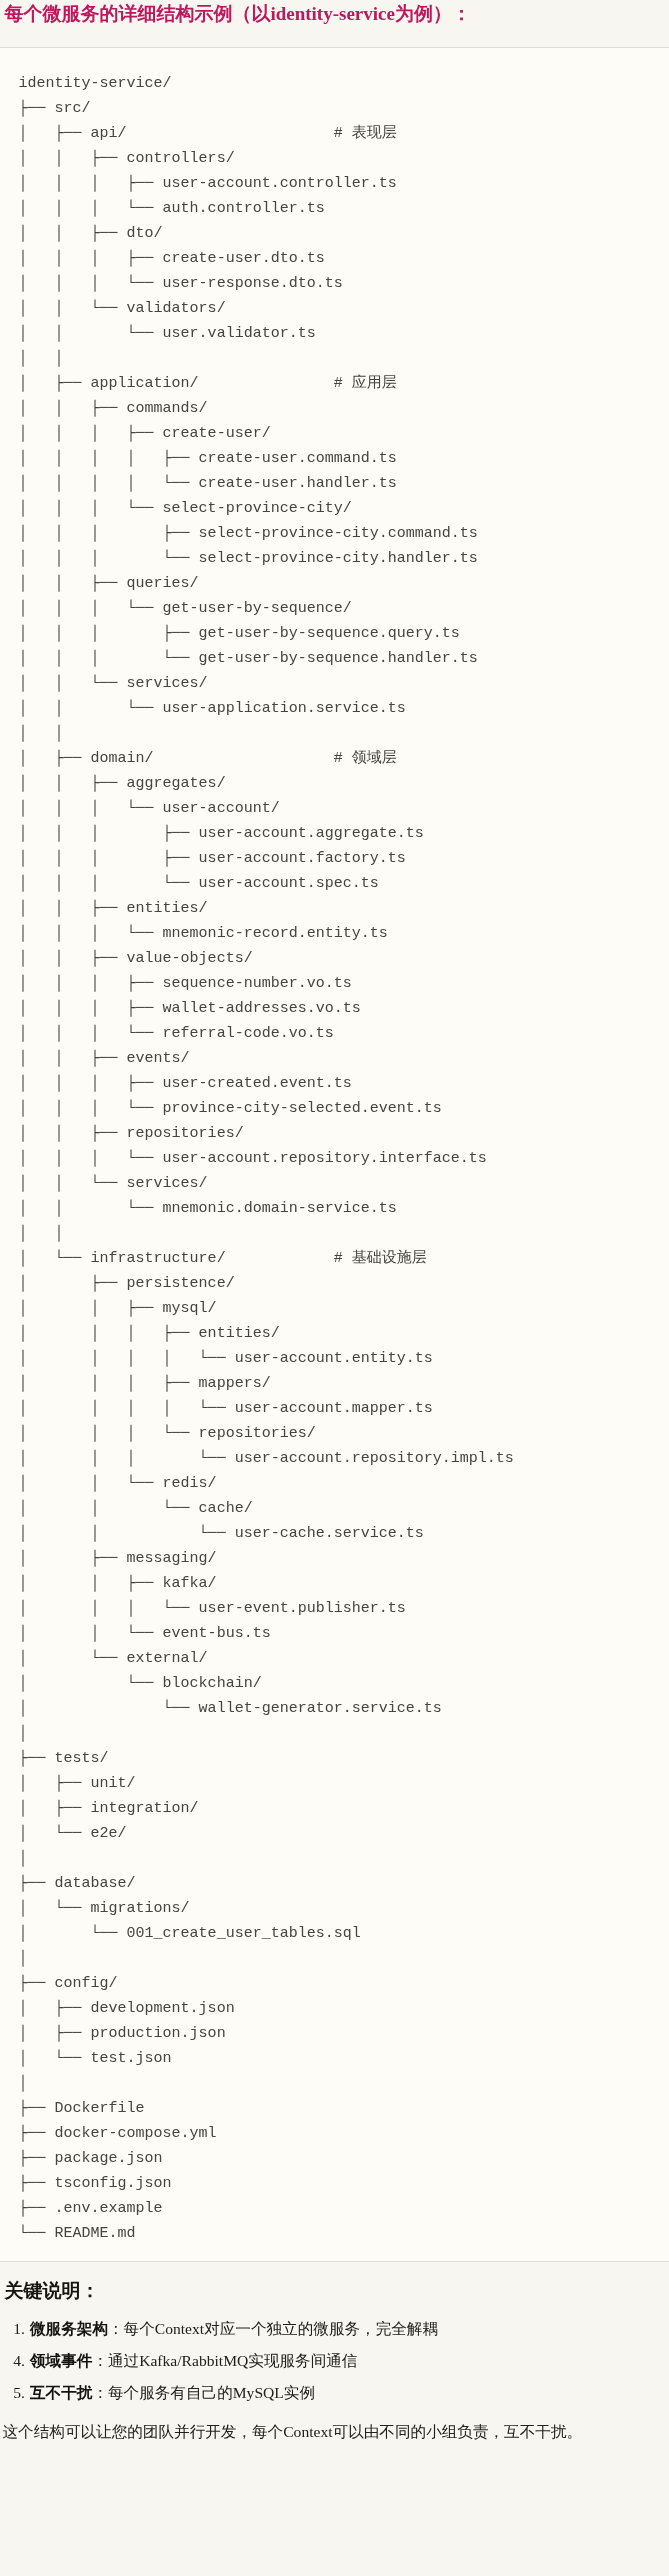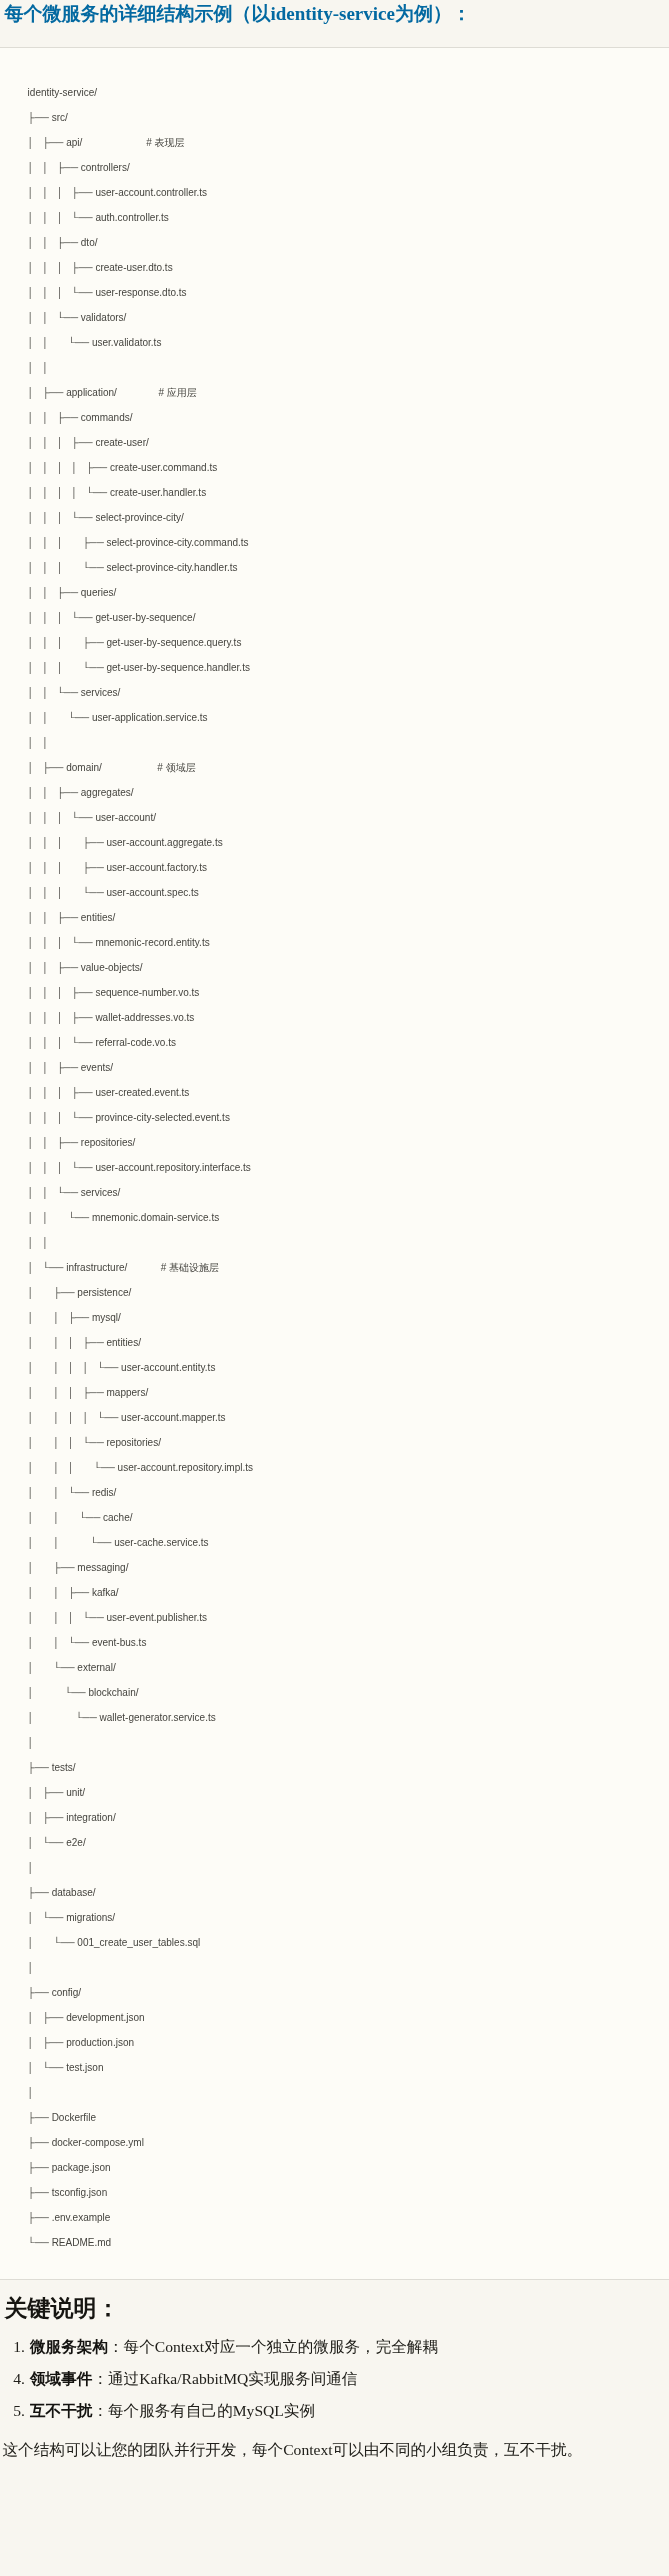"每个微服务的详细结构示例（以identity-service为例）：" .page-title { color: #0369a1 -> #be185d }
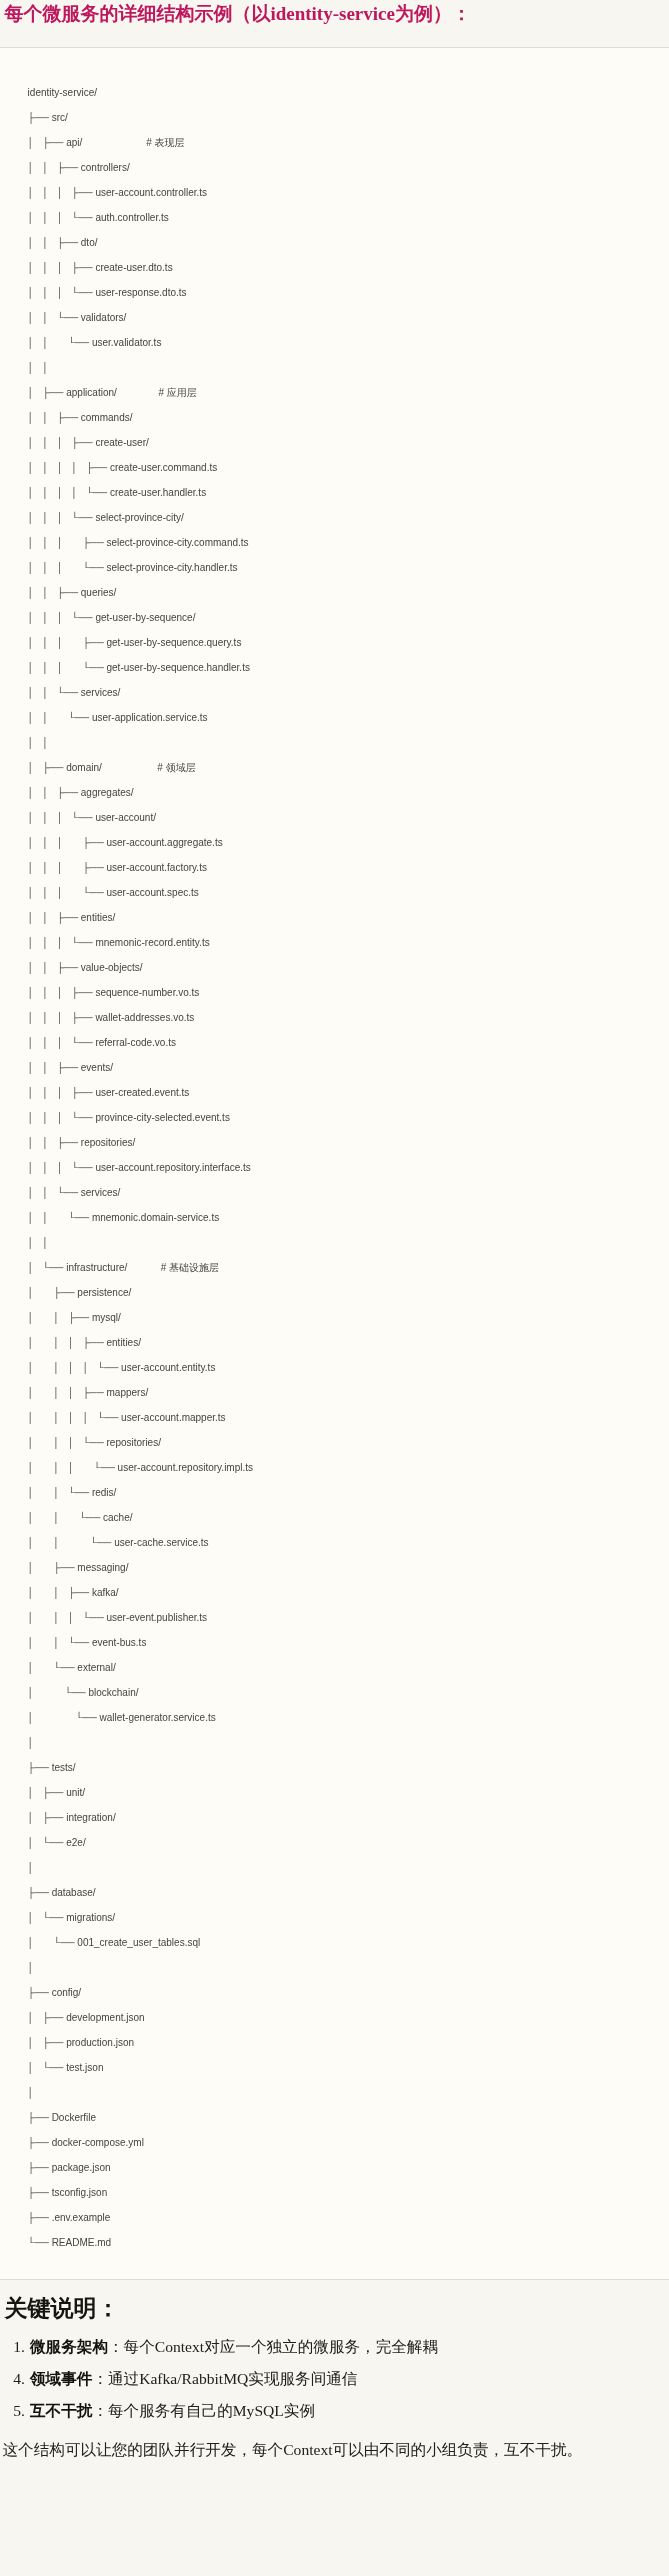"identity-service/" .tree { font-family: Liberation Sans, sans-serif -> Liberation Mono, monospace; font-size: 10px -> 15px; margin: 17px -> 8px }
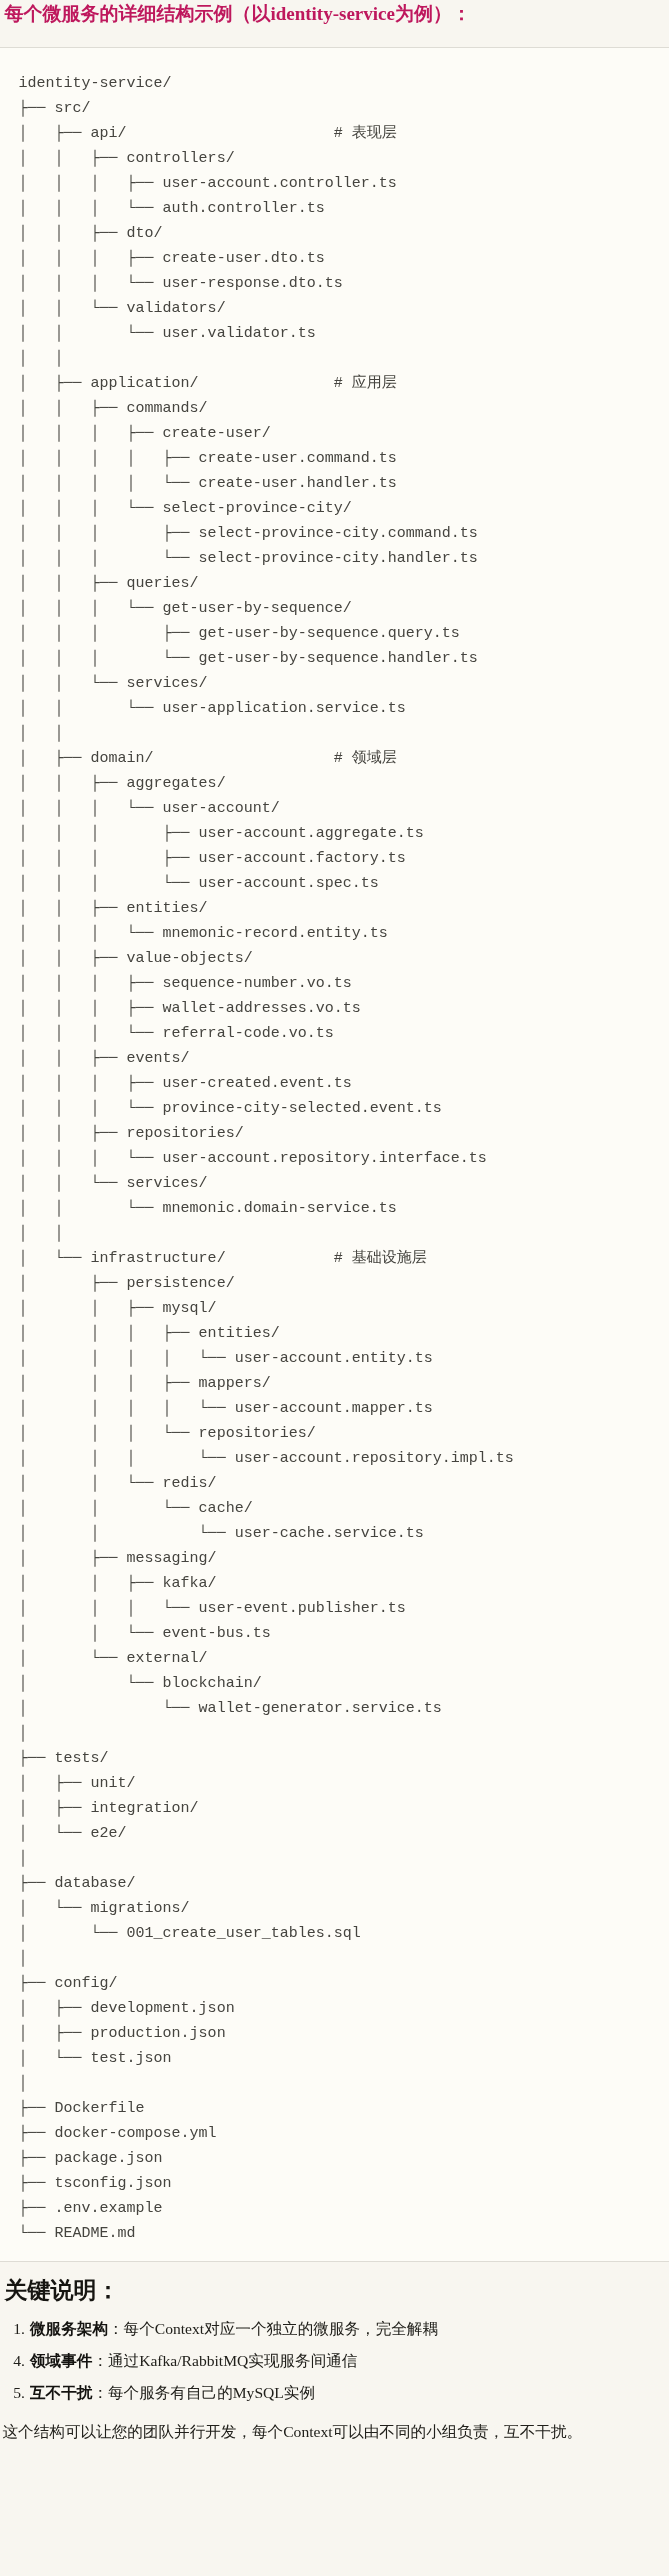"关键说明：" .notes-heading { font-size: 23px -> 19px }
